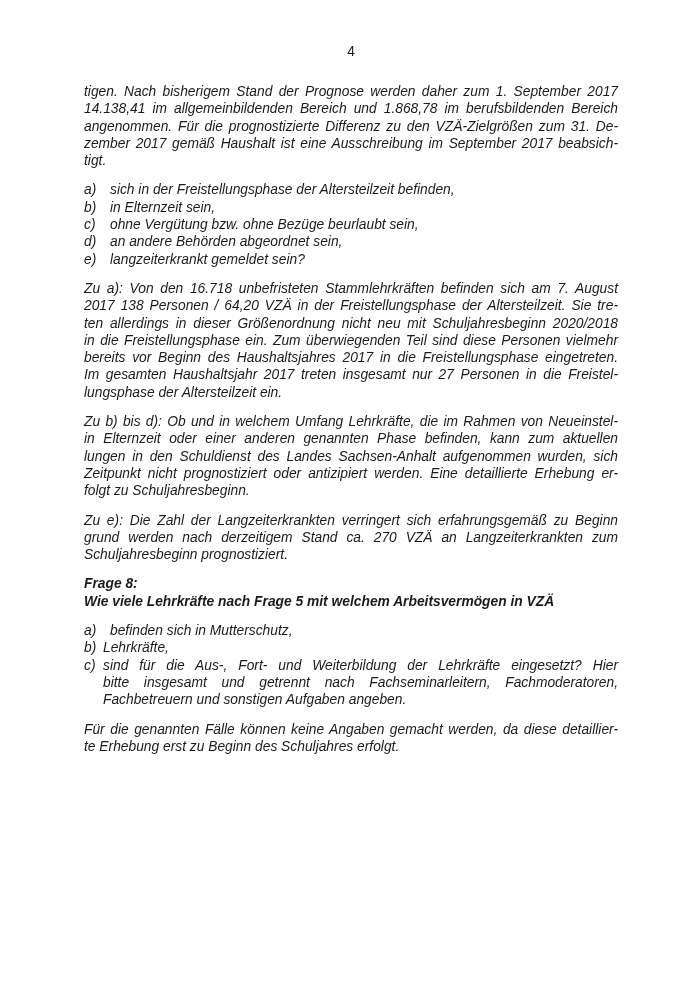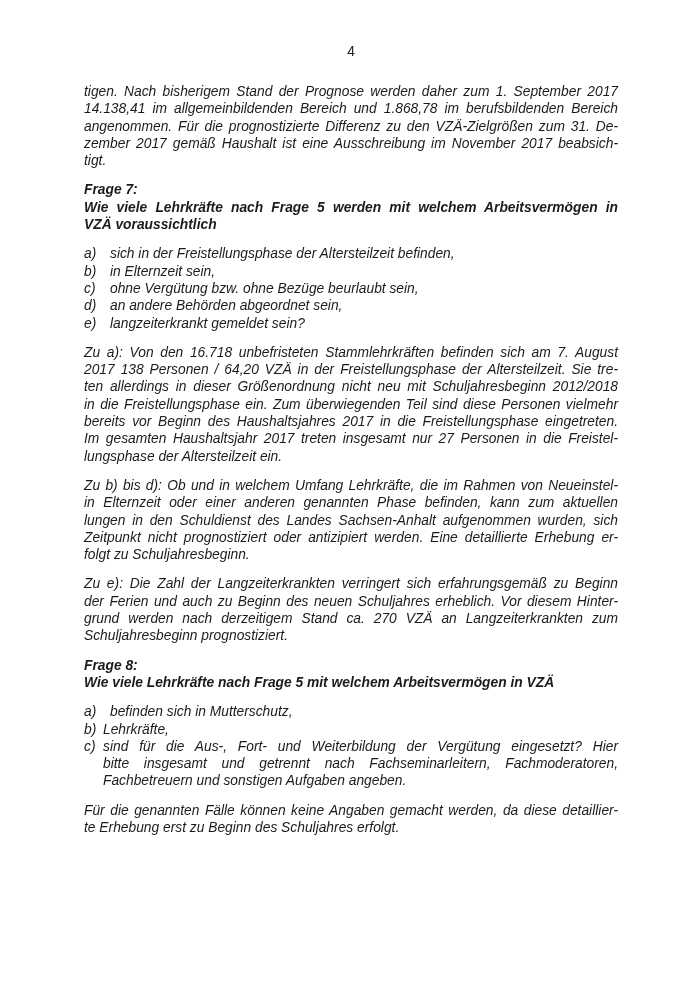"zember 2017 gemäß Haushalt ist" div.tline { text: November -> September }
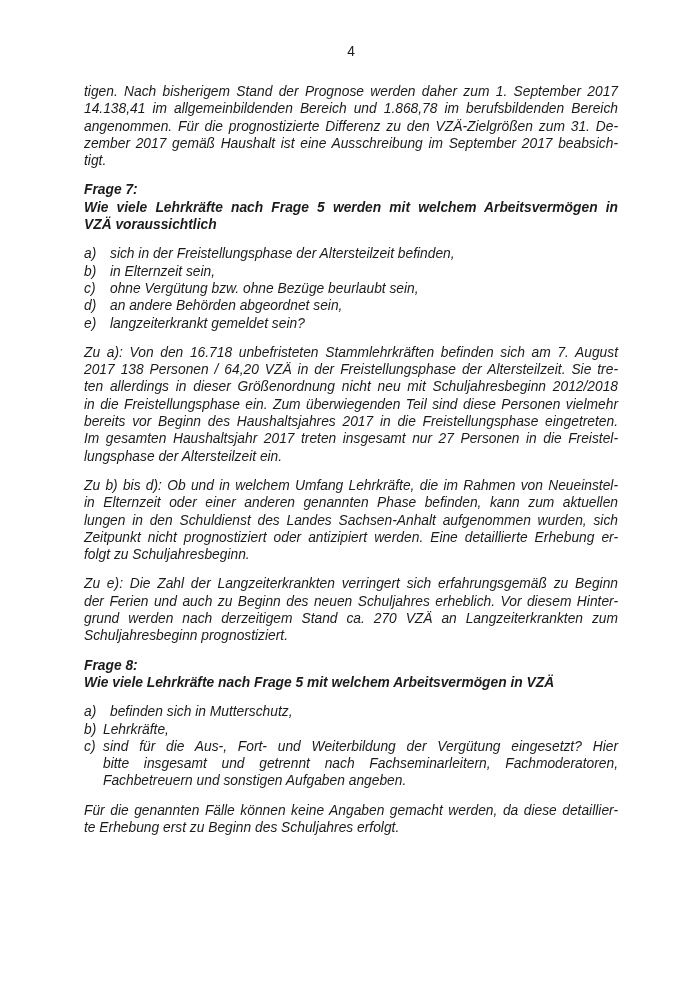"Frage 7:" div.block { html: <div> <div>Frage 7:</div> <div> <div>Wie viele Lehrkräfte nach Frage 5 werden mit welchem Arbeitsvermögen in</div> <div>VZÄ voraussichtlich</div> </div> </div> -> none }
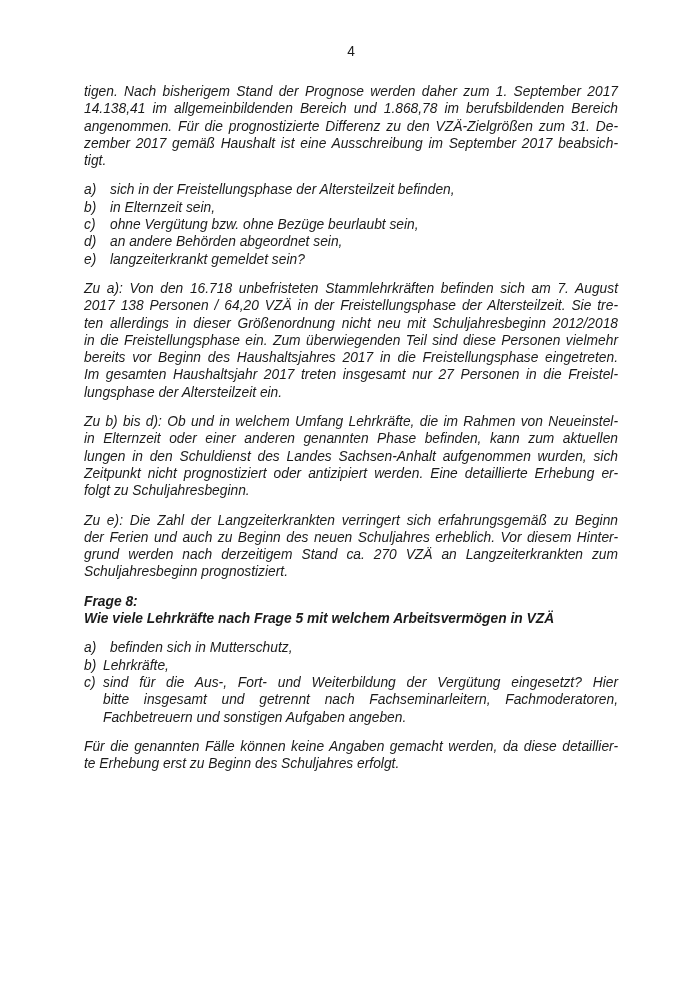"ten allerdings in dieser Größenordnung" div.tline { text: 2012/2018 -> 2020/2018 }
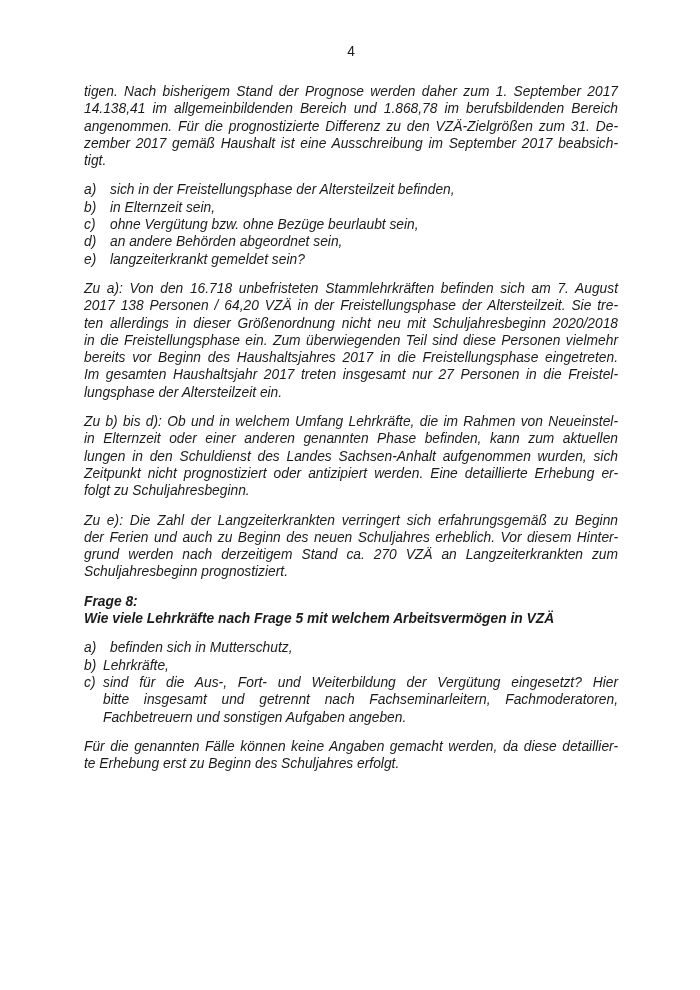"der Ferien und auch zu" div.tline { html: <div>der Ferien und auch zu Beginn des neuen Schuljahres erheblich. Vor diesem Hinter-</div> -> none }
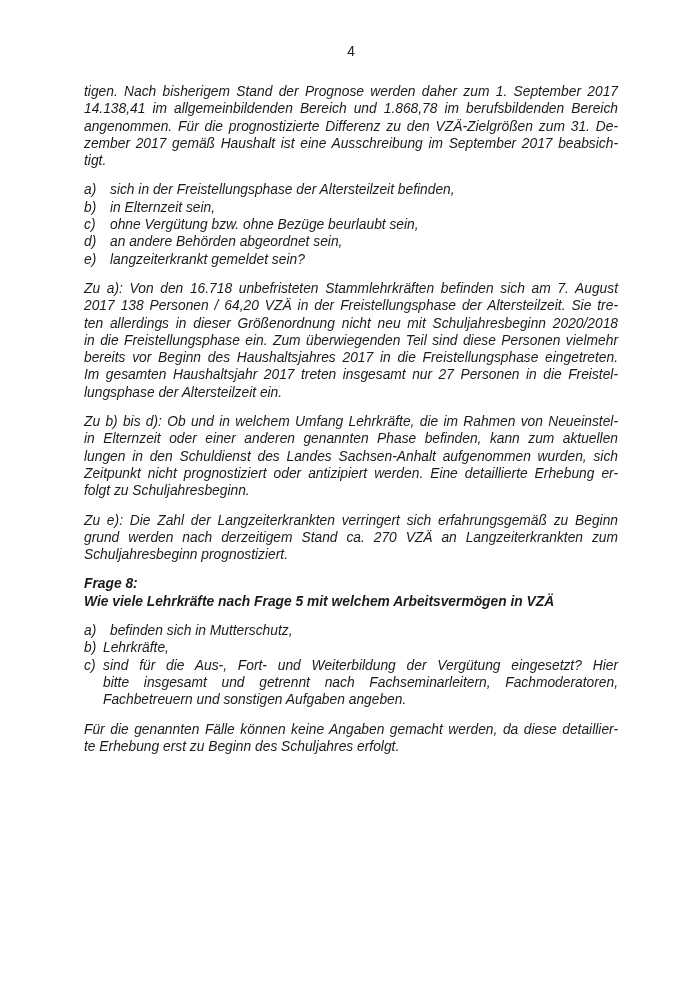"sind für die Aus-, Fort-" div.tline { text: Vergütung -> Lehrkräfte }
